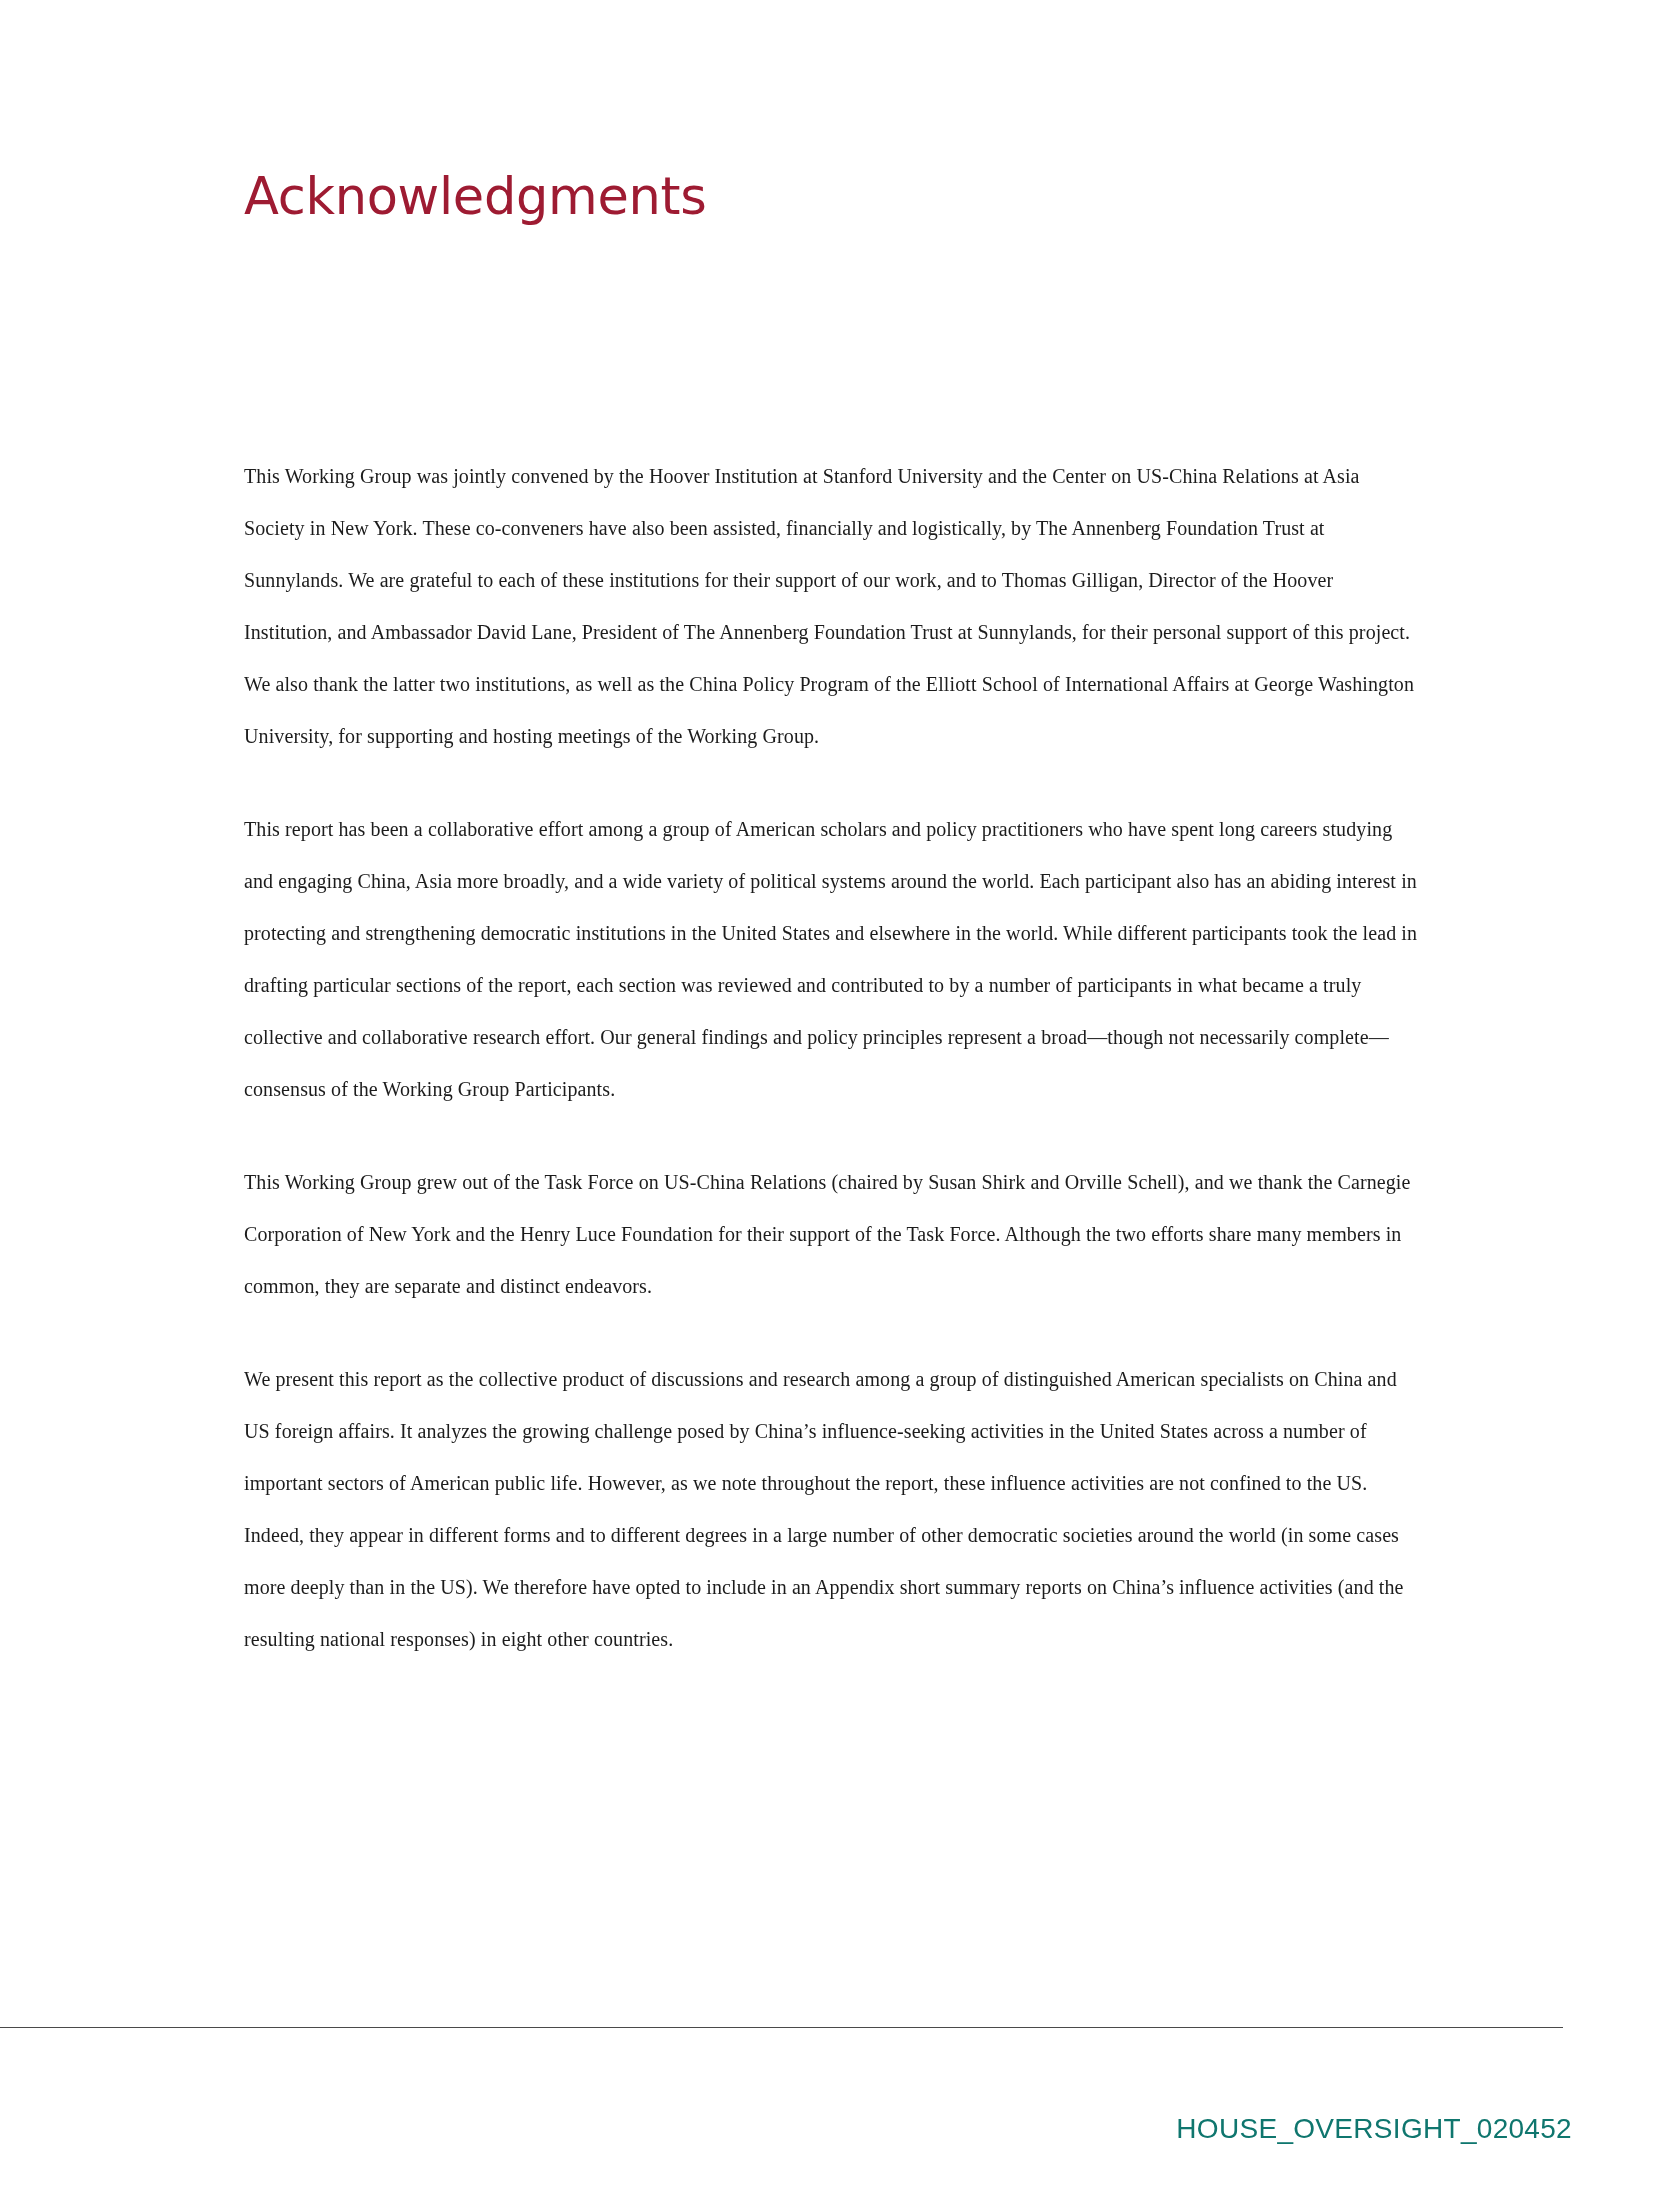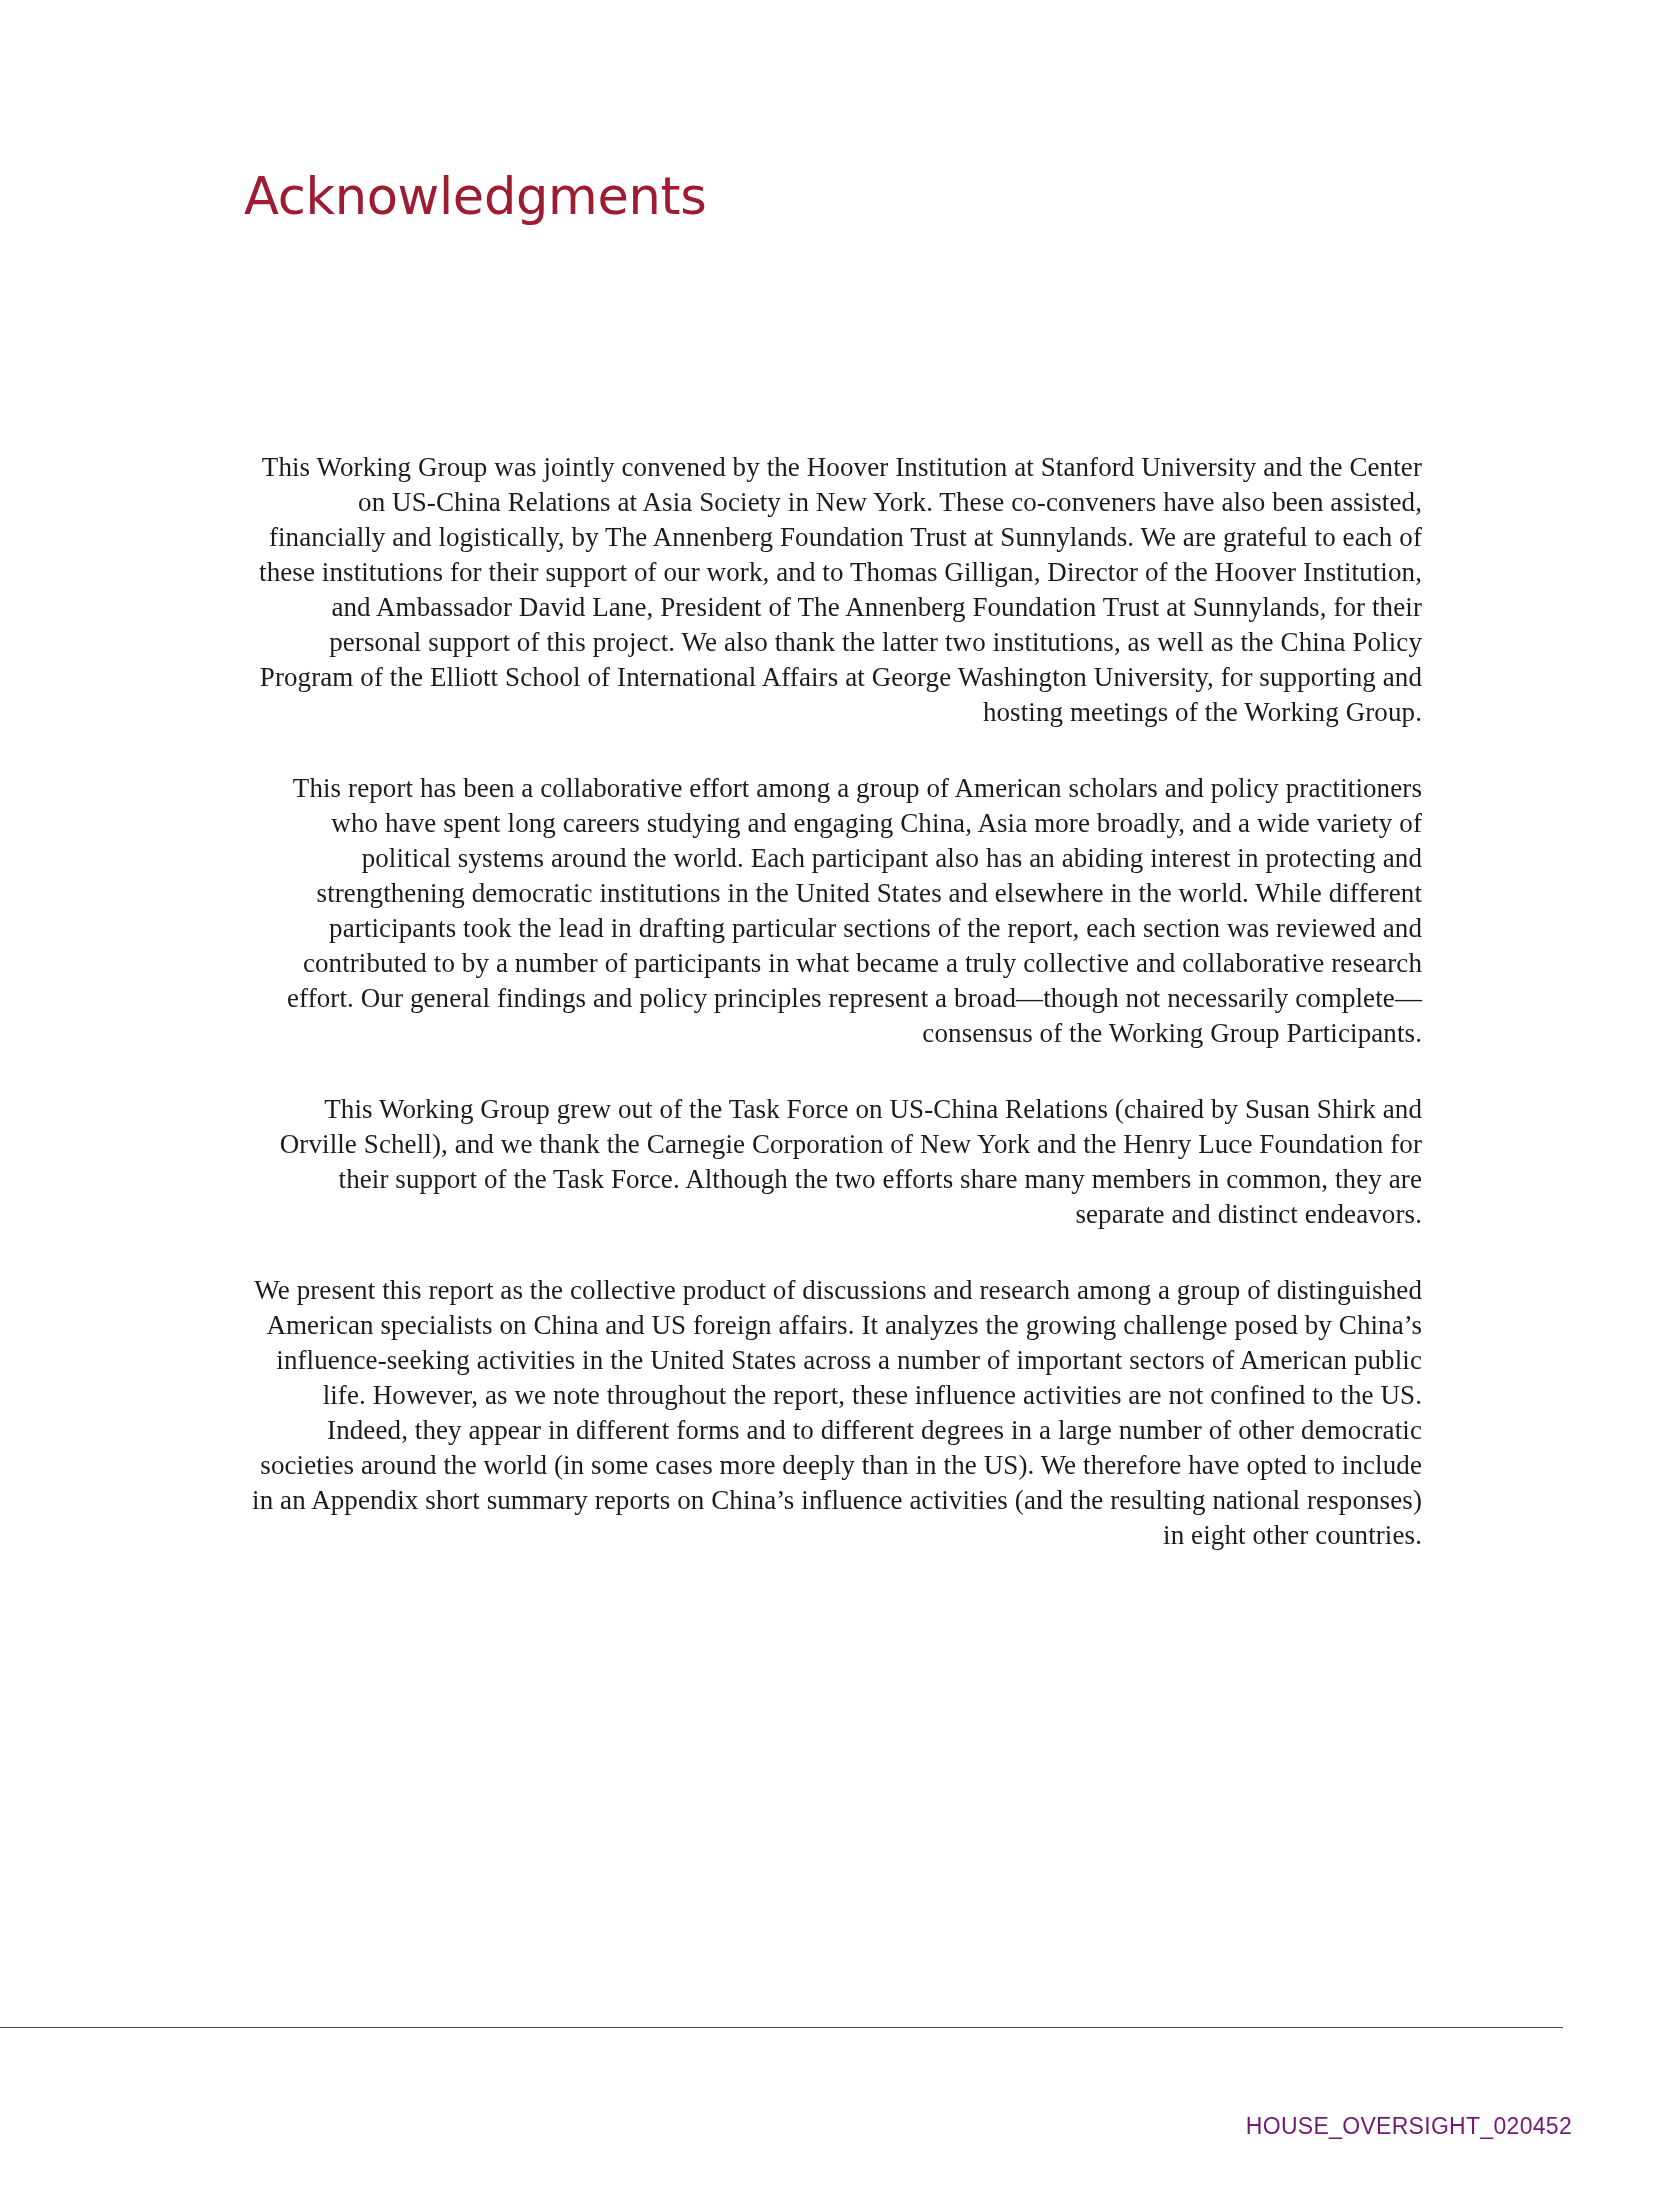"This Working Group was jointly" .para { font-size: 27px -> 20px; line-height: 35px -> 52px; text-align: right -> none }
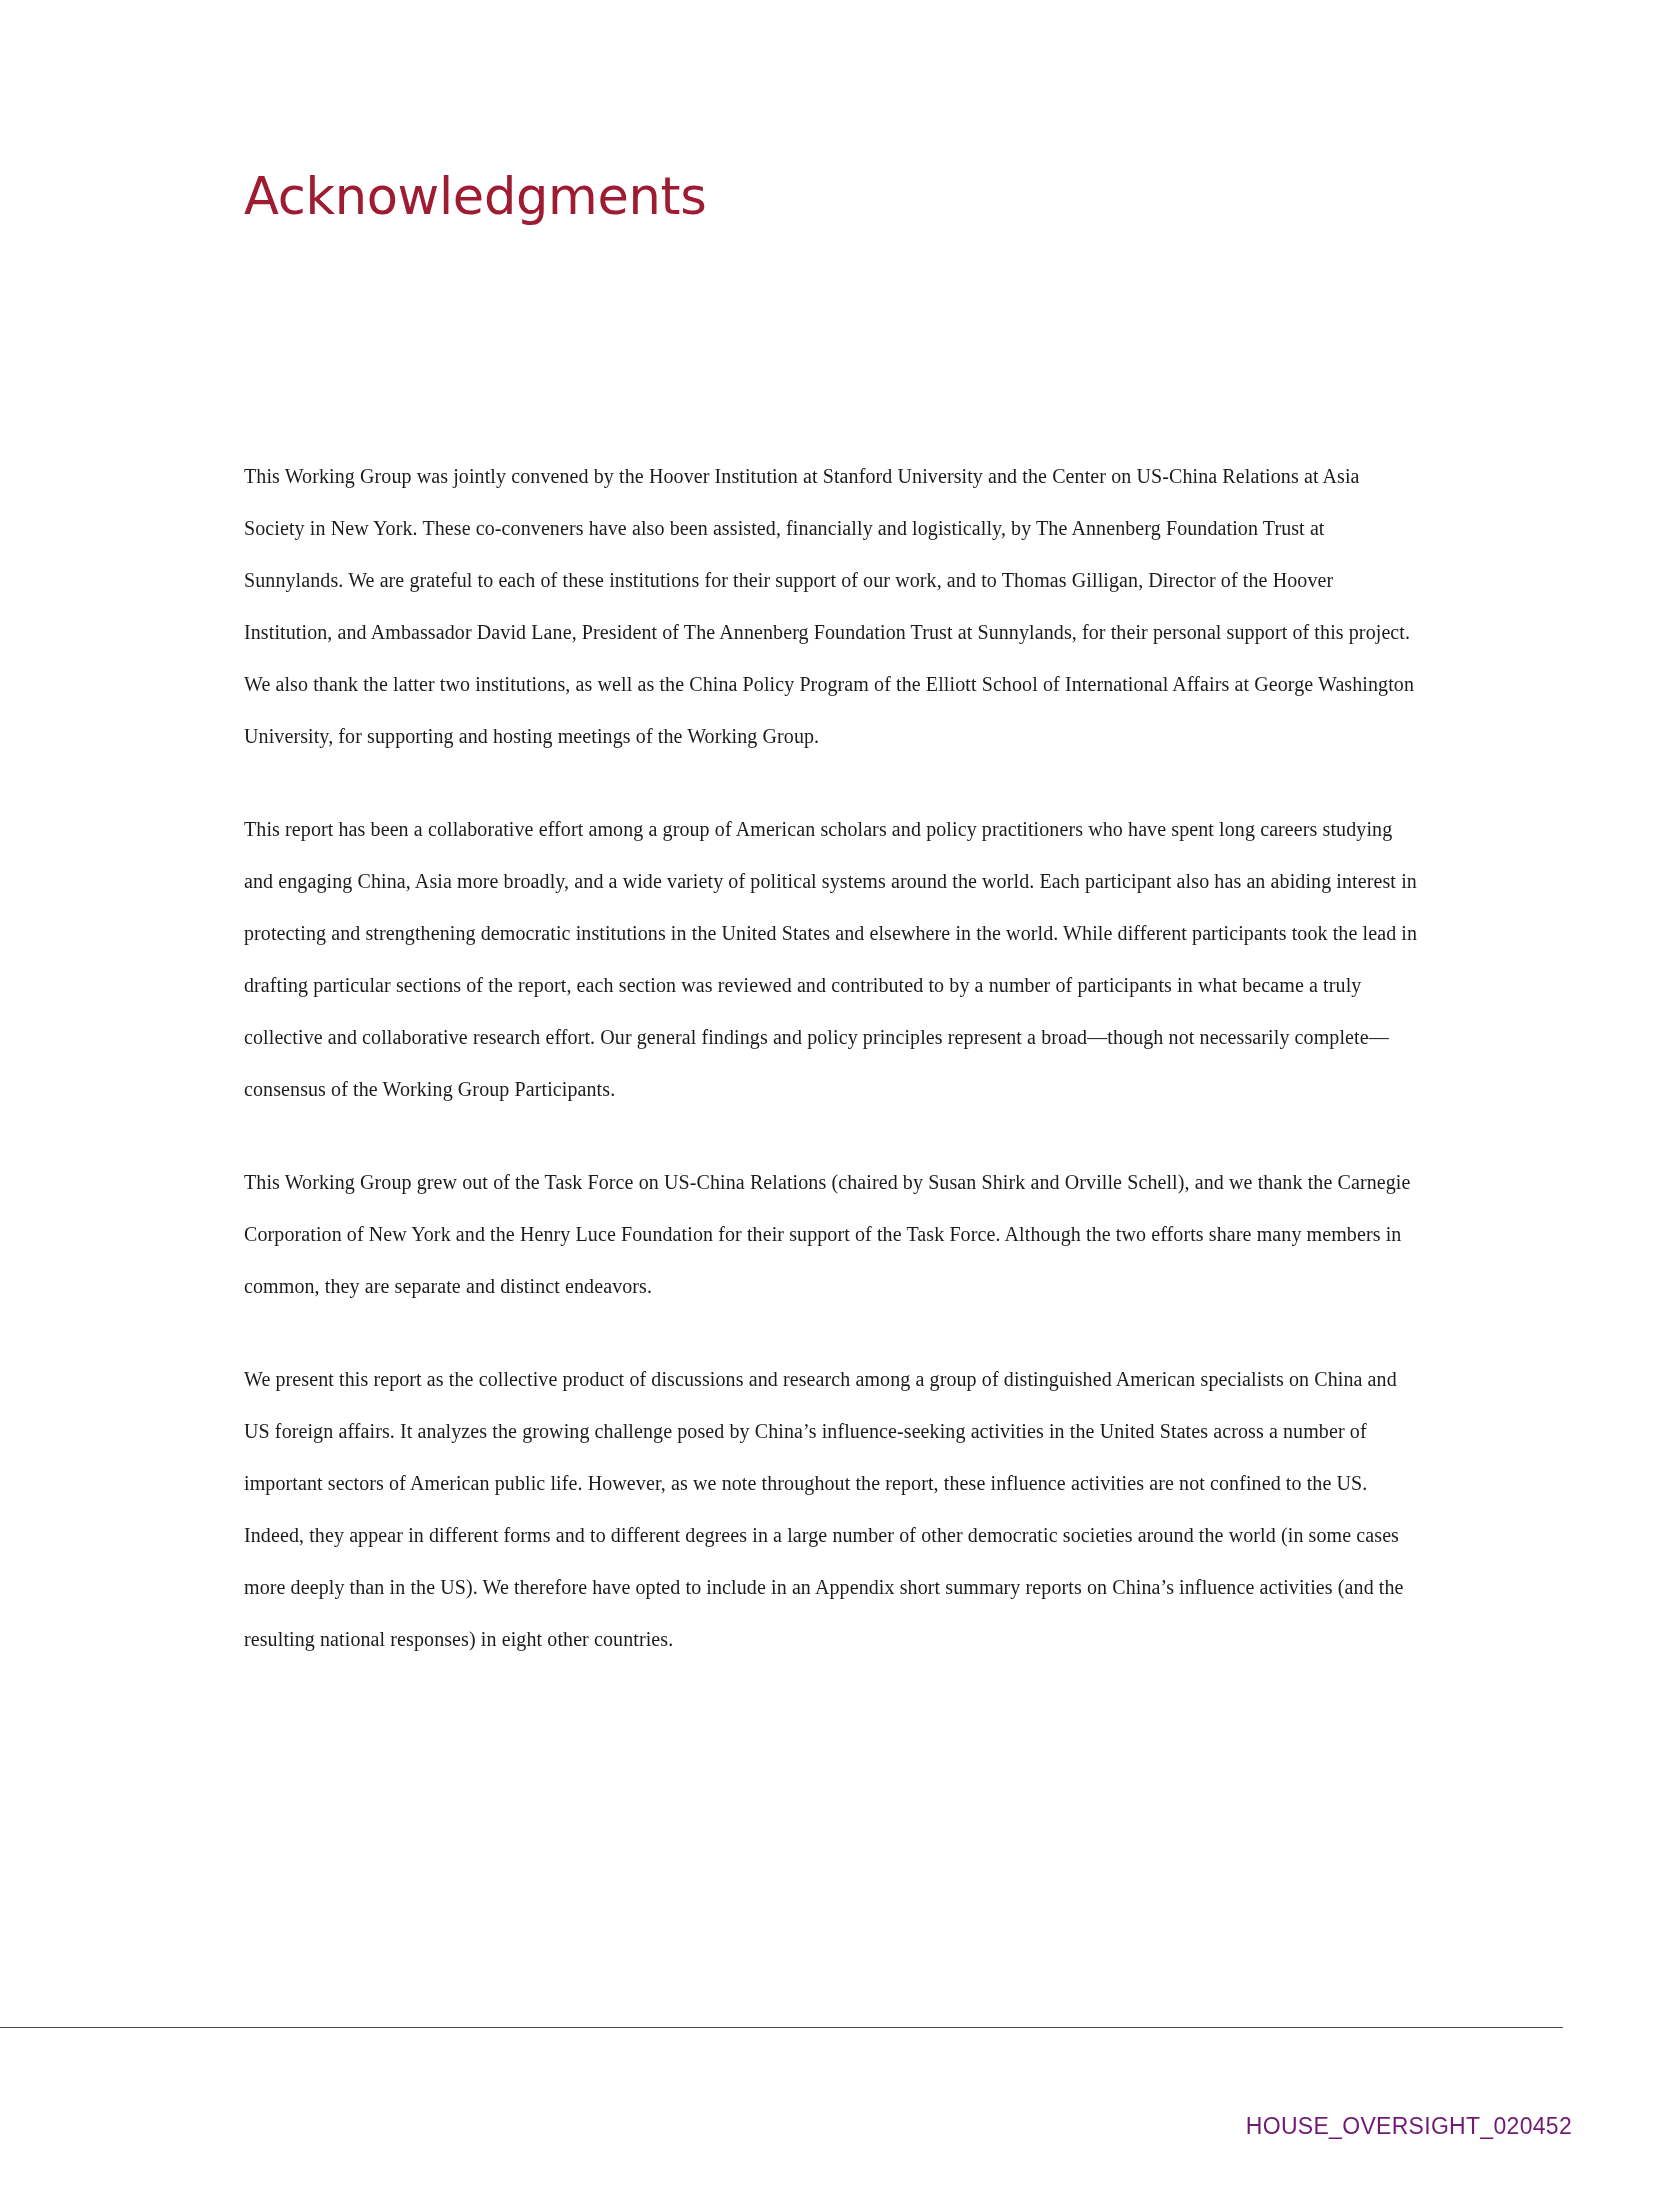"HOUSE_OVERSIGHT_020452" .footer-stamp { color: #701a75 -> #0f766e; font-size: 23px -> 28px }
